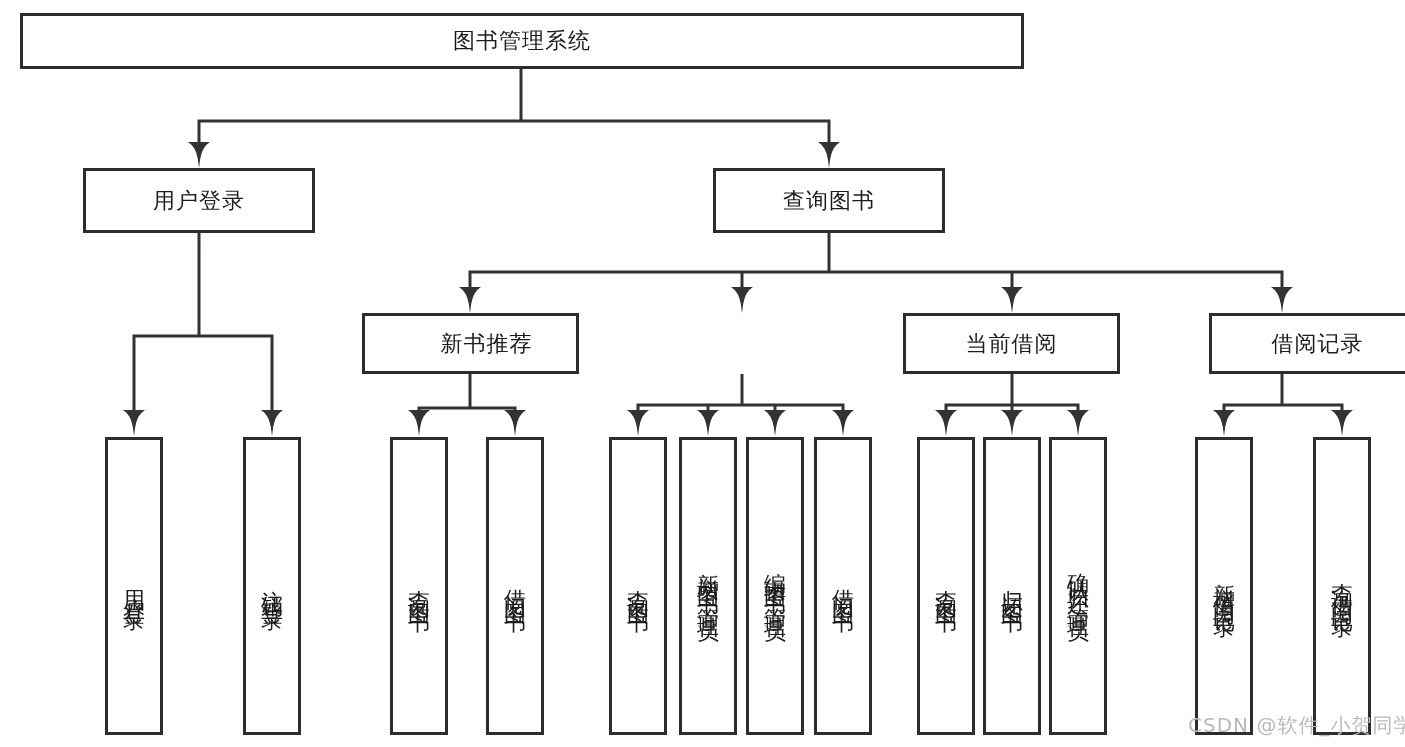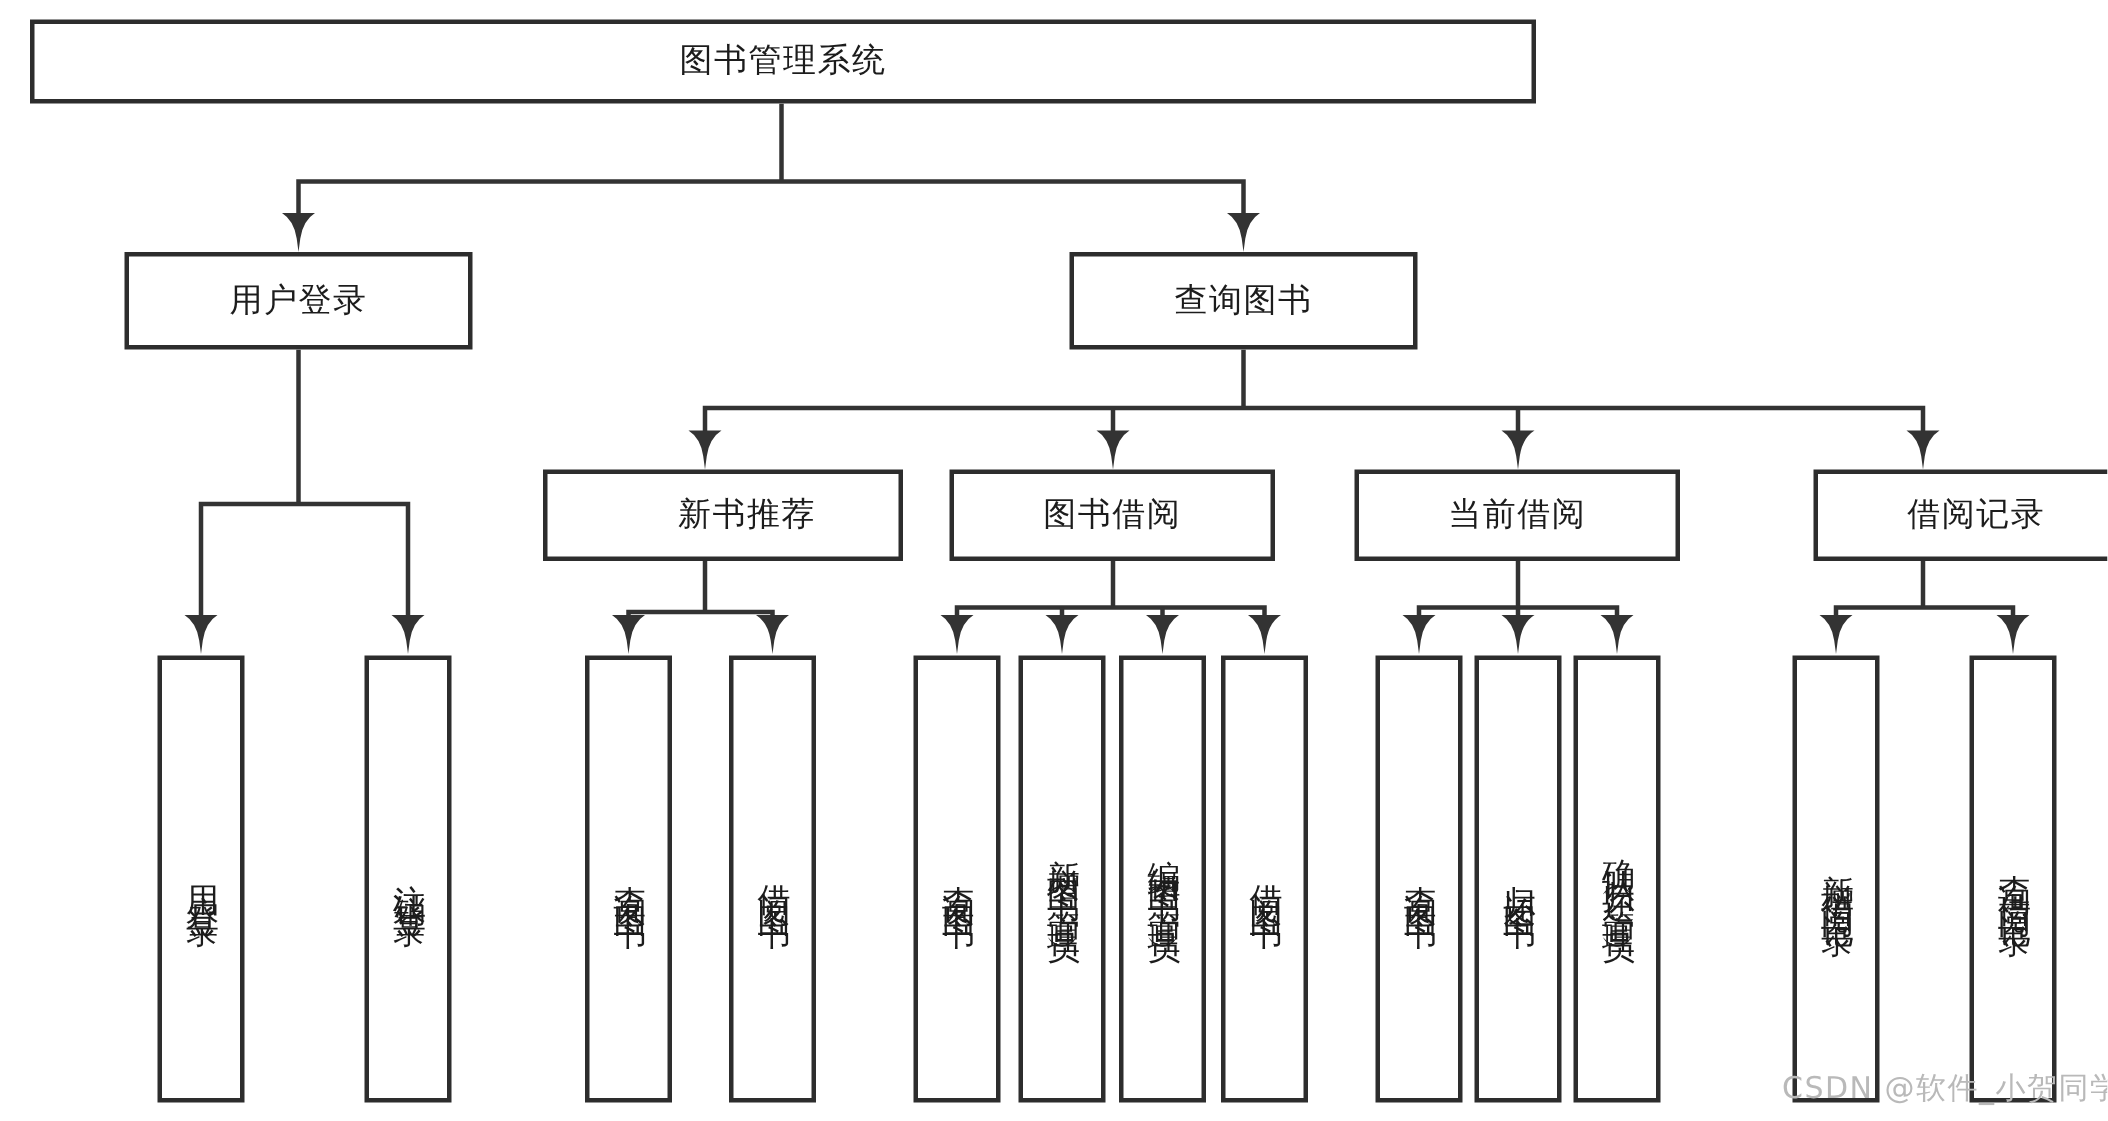"新书推荐" div.box { width: 240px -> 217px }
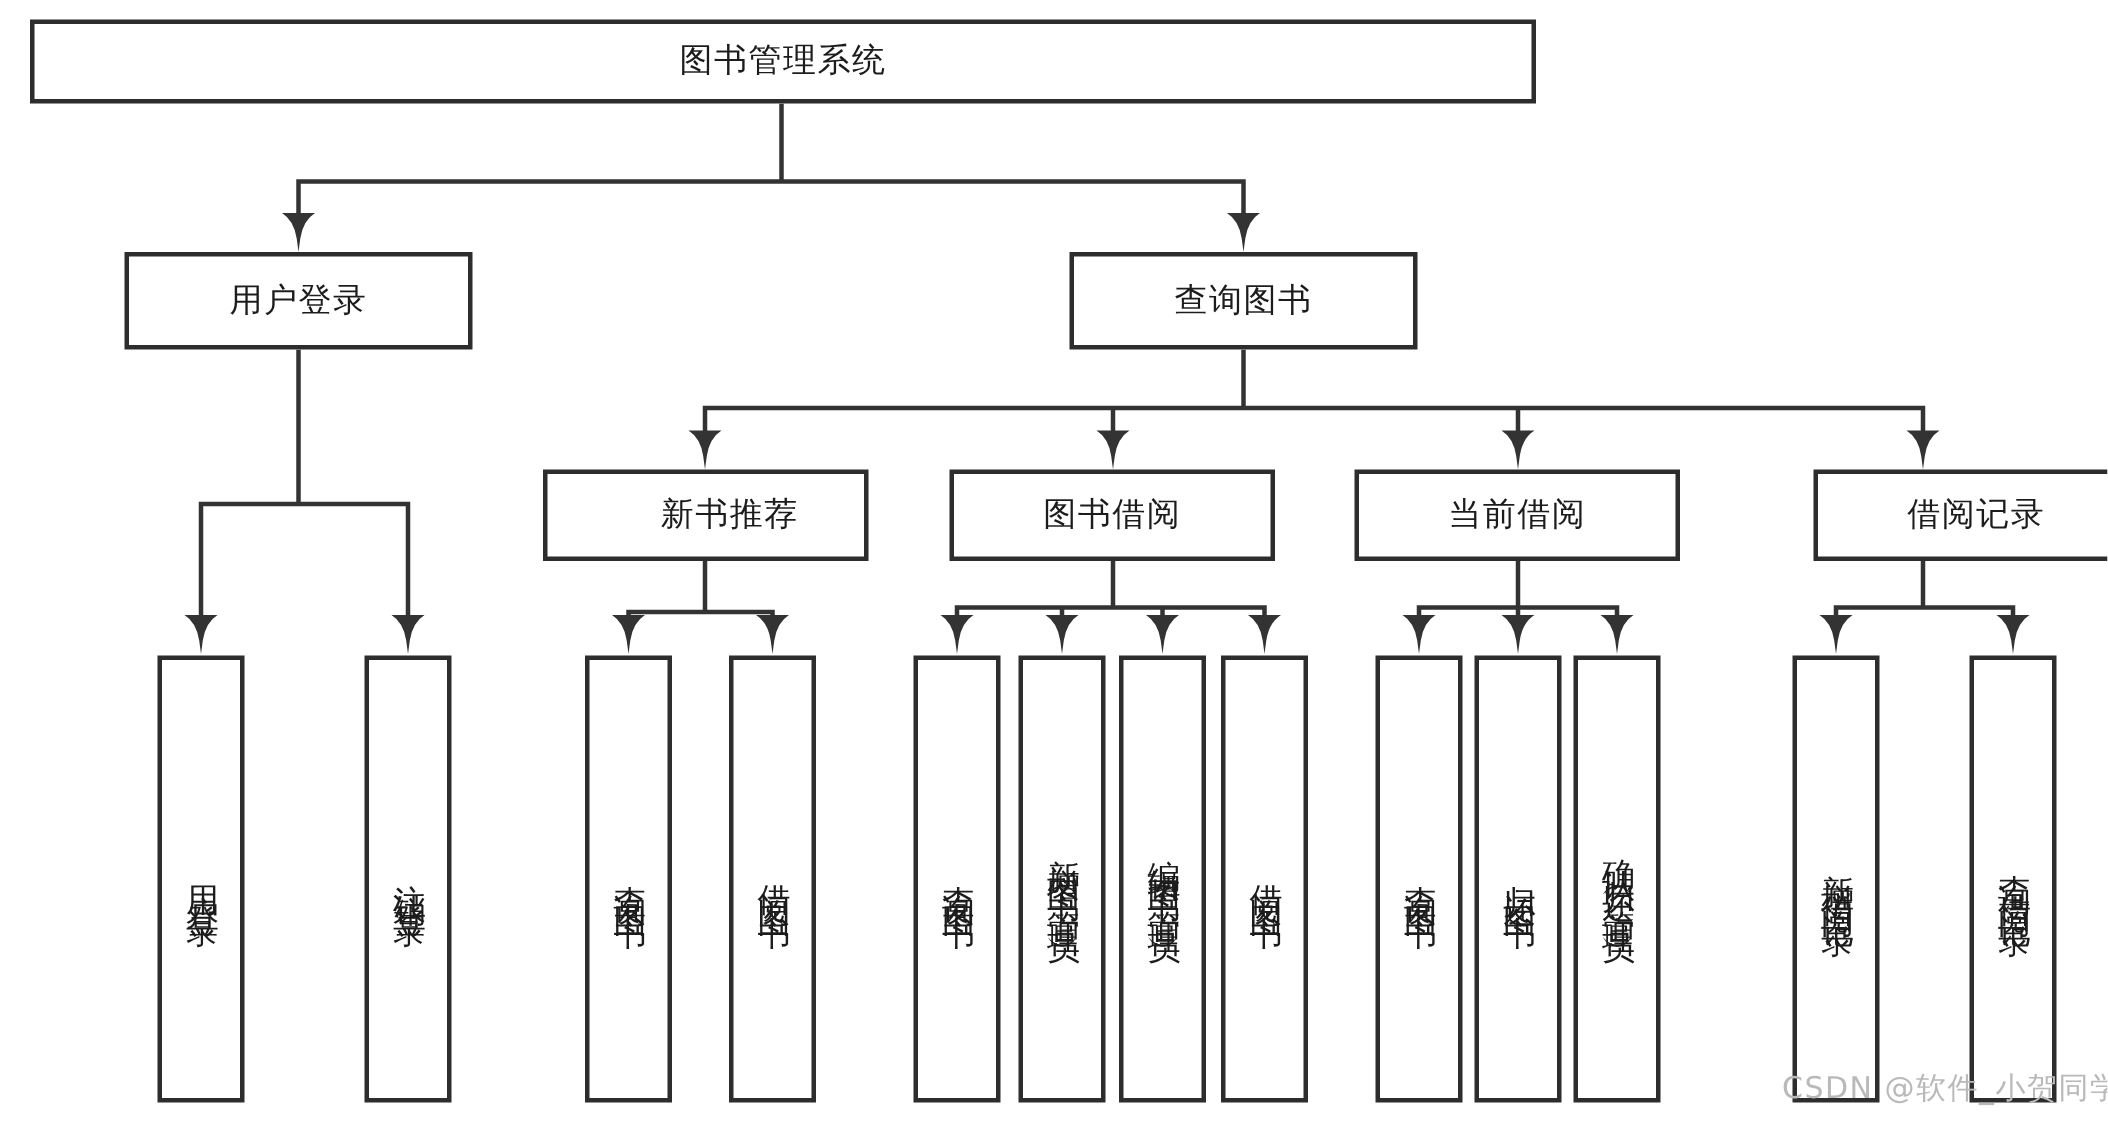"图书借阅" div.box { html: <div> <span>图书借阅</span> </div> -> none }
